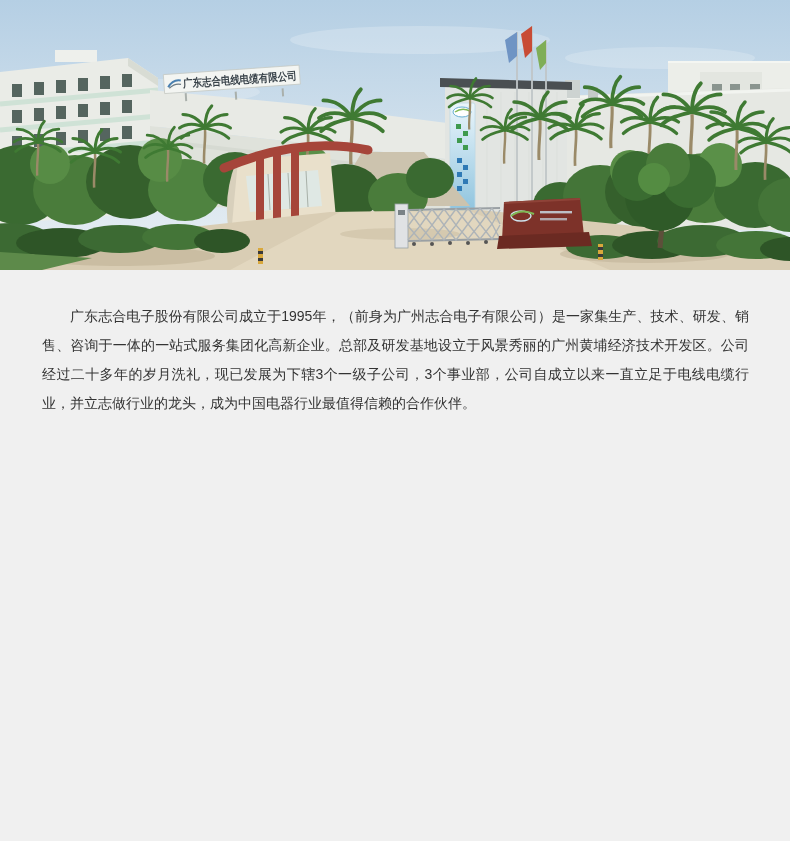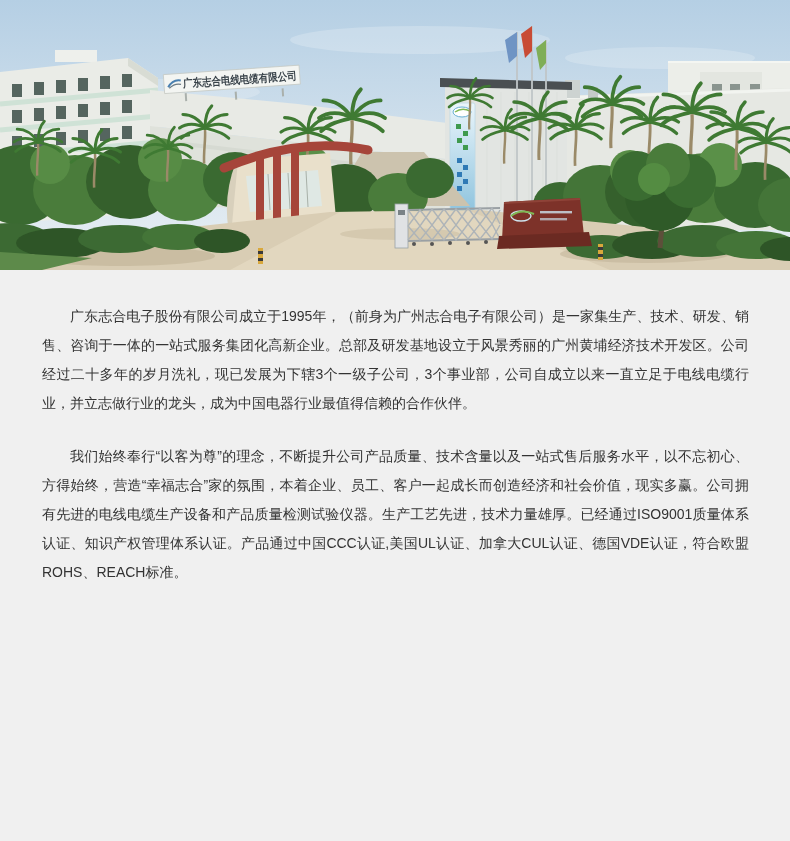"我们始终奉行“以客为尊”的理念，不断提升公司产品质量、技术含量以及一站式售后服务" p { html: <p>我们始终奉行“以客为尊”的理念，不断提升公司产品质量、技术含量以及一站式售后服务水平，以不忘初心、方得始终，营造“幸福志合”家的氛围，本着企业、员工、客户一起成长而创造经济和社会价值，现实多赢。公司拥有先进的电线电缆生产设备和产品质量检测试验仪器。生产工艺先进，技术力量雄厚。已经通过ISO9001质量体系认证、知识产权管理体系认证。产品通过中国CCC认证,美国UL认证、加拿大CUL认证、德国VDE认证，符合欧盟ROHS、REACH标准。</p> -> none }
